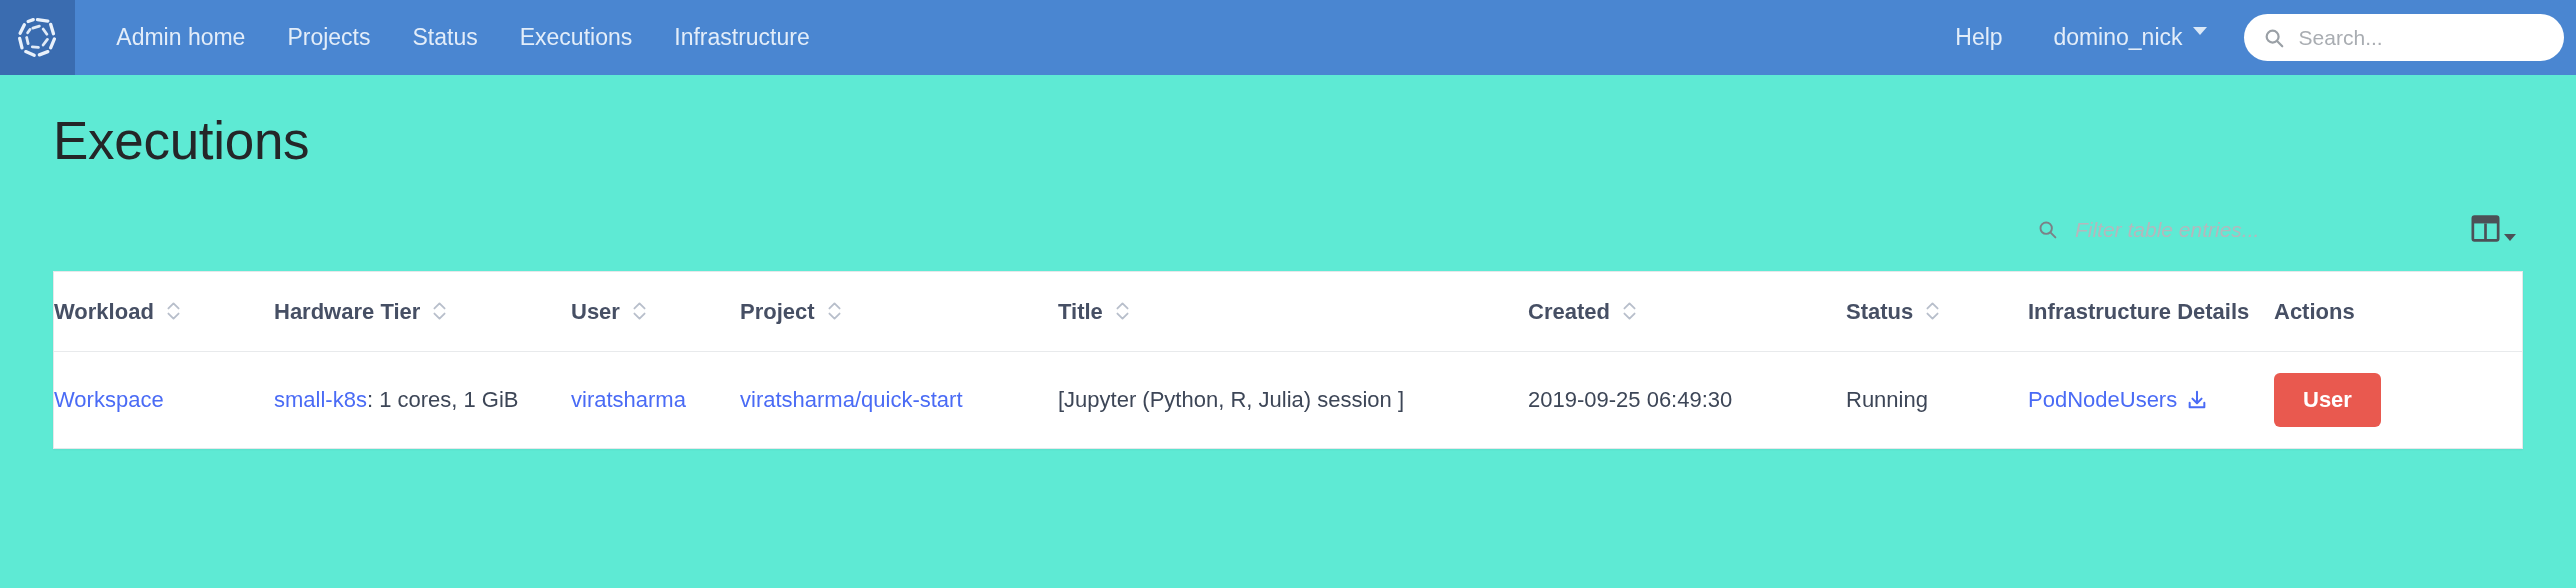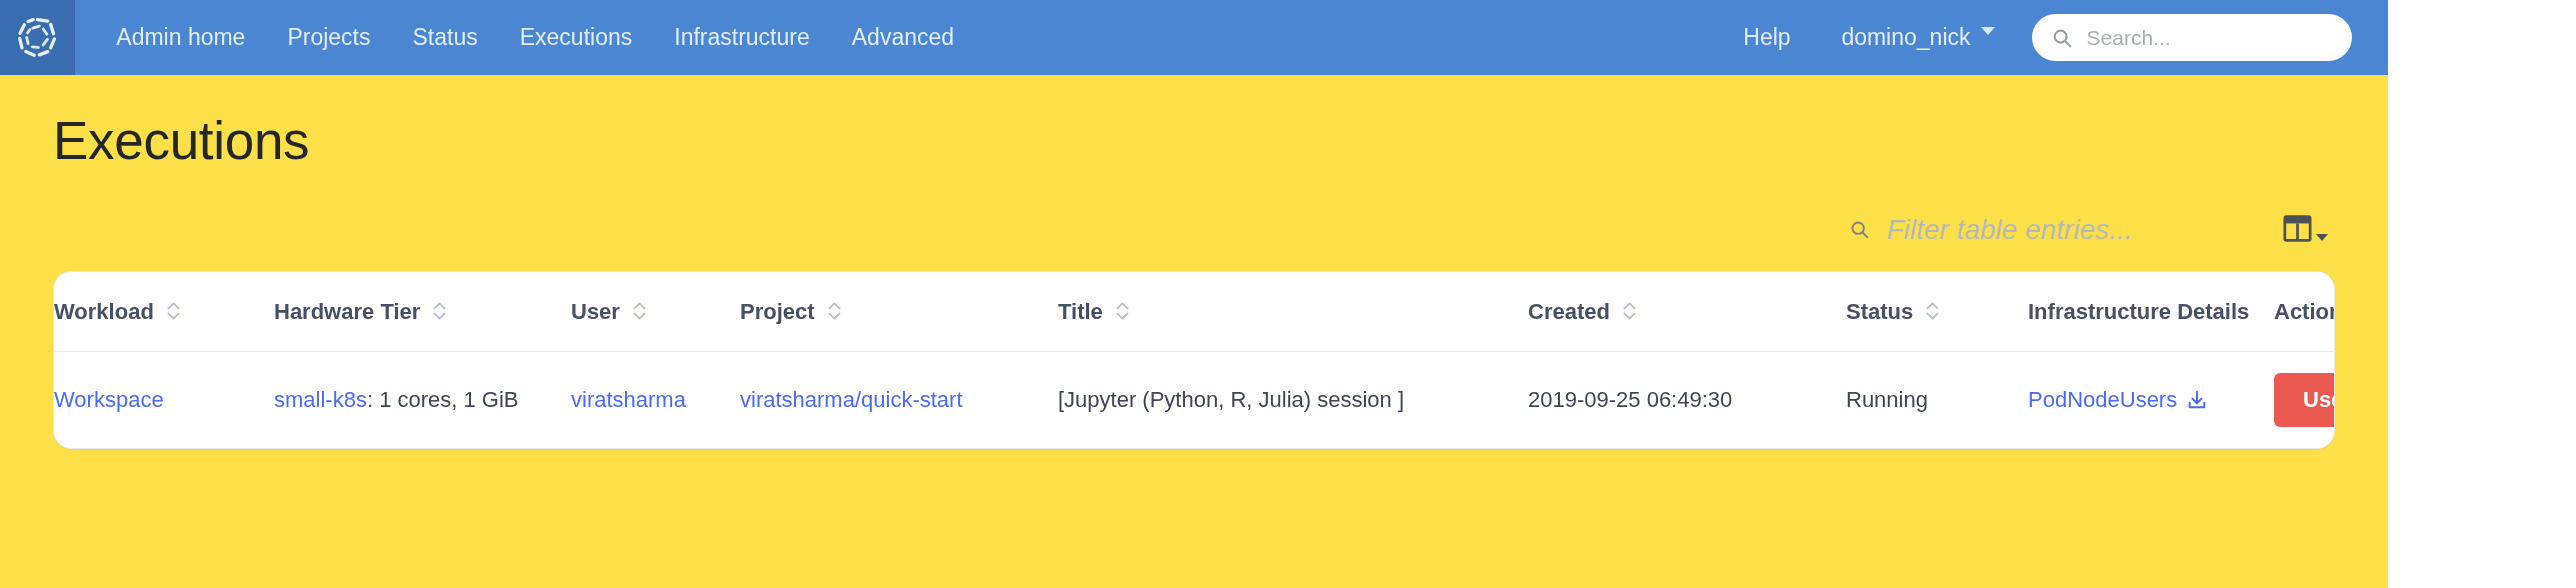"Admin home" .page { background: #fde047 -> #5eead4; width: 2388px -> 2576px }
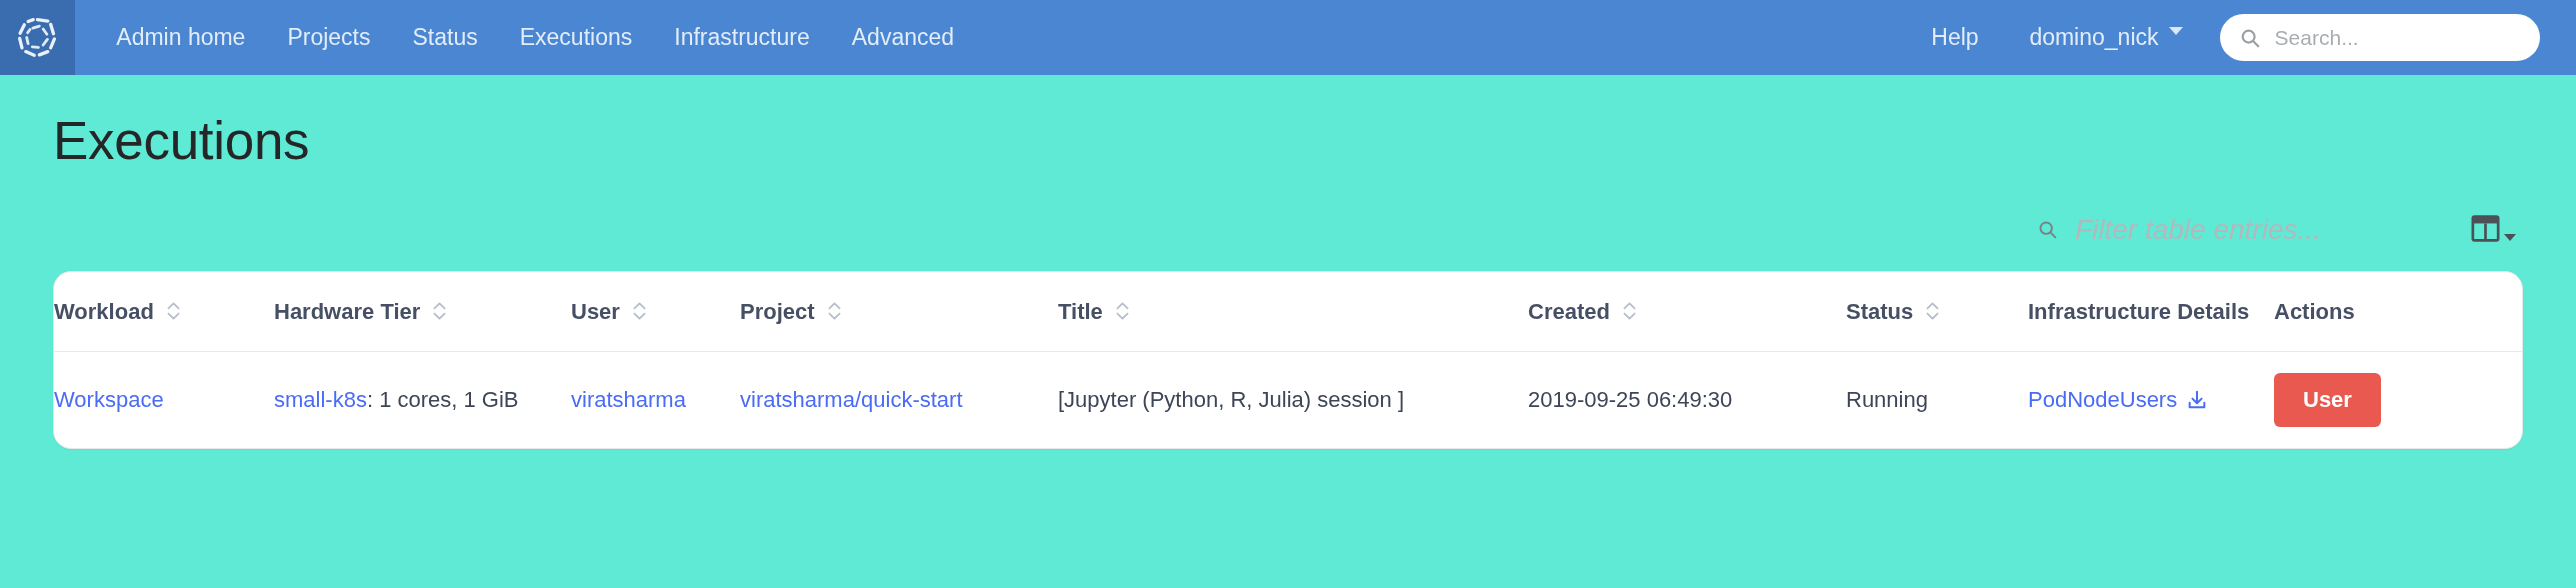"Advanced" a.nav-link { html: <a>Advanced</a> -> none }
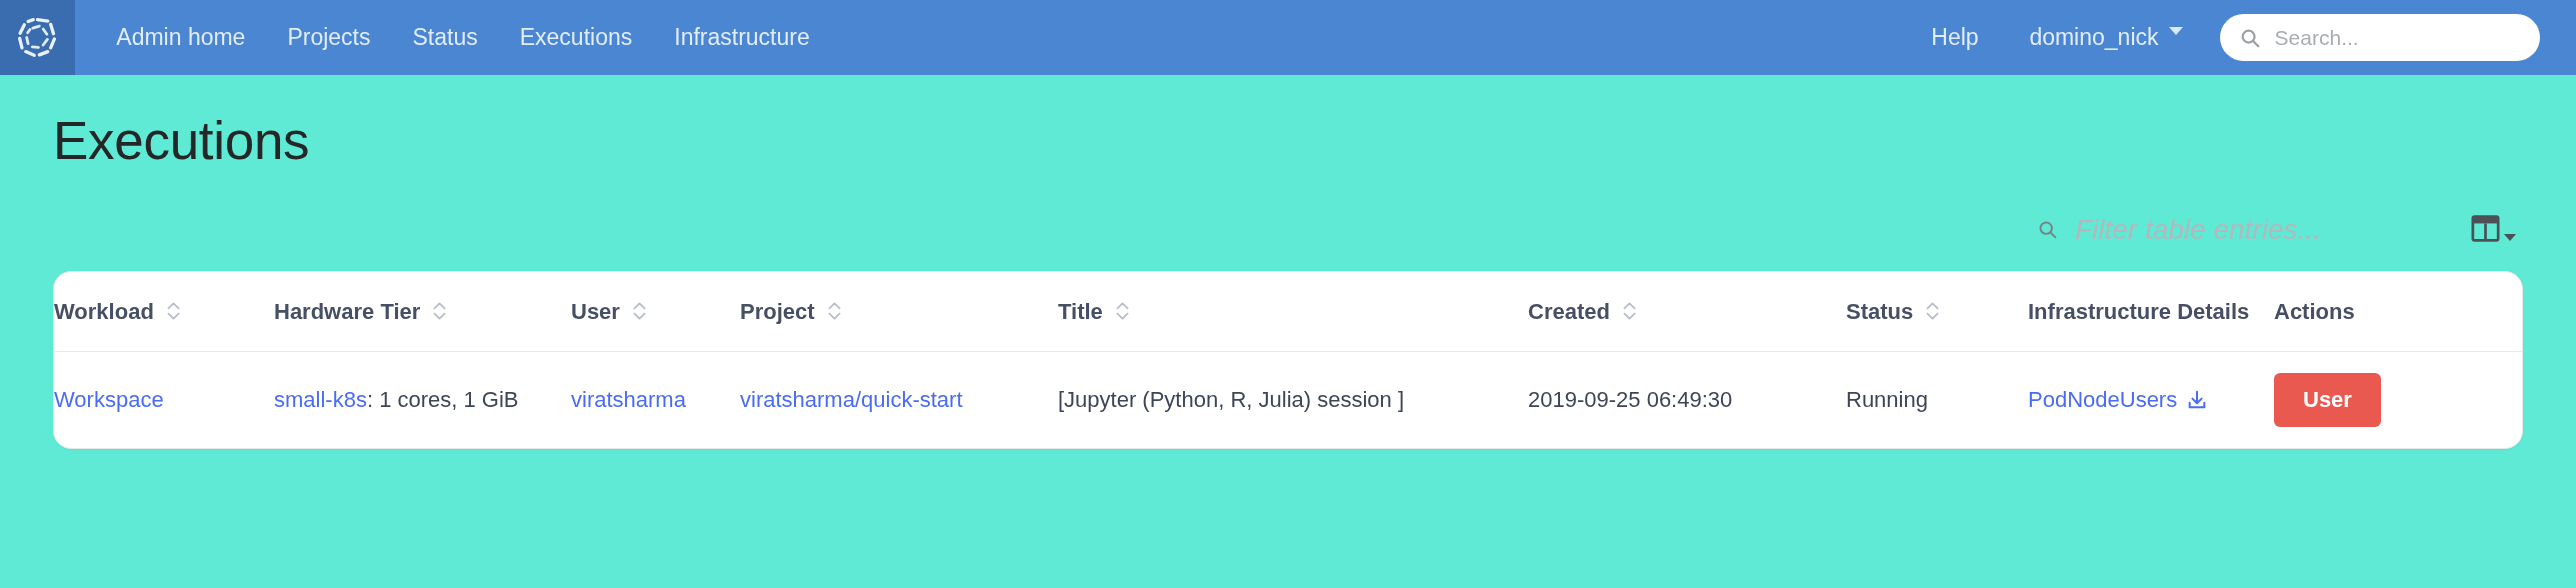"Help" .nav-right { padding-right: 36px -> 12px }
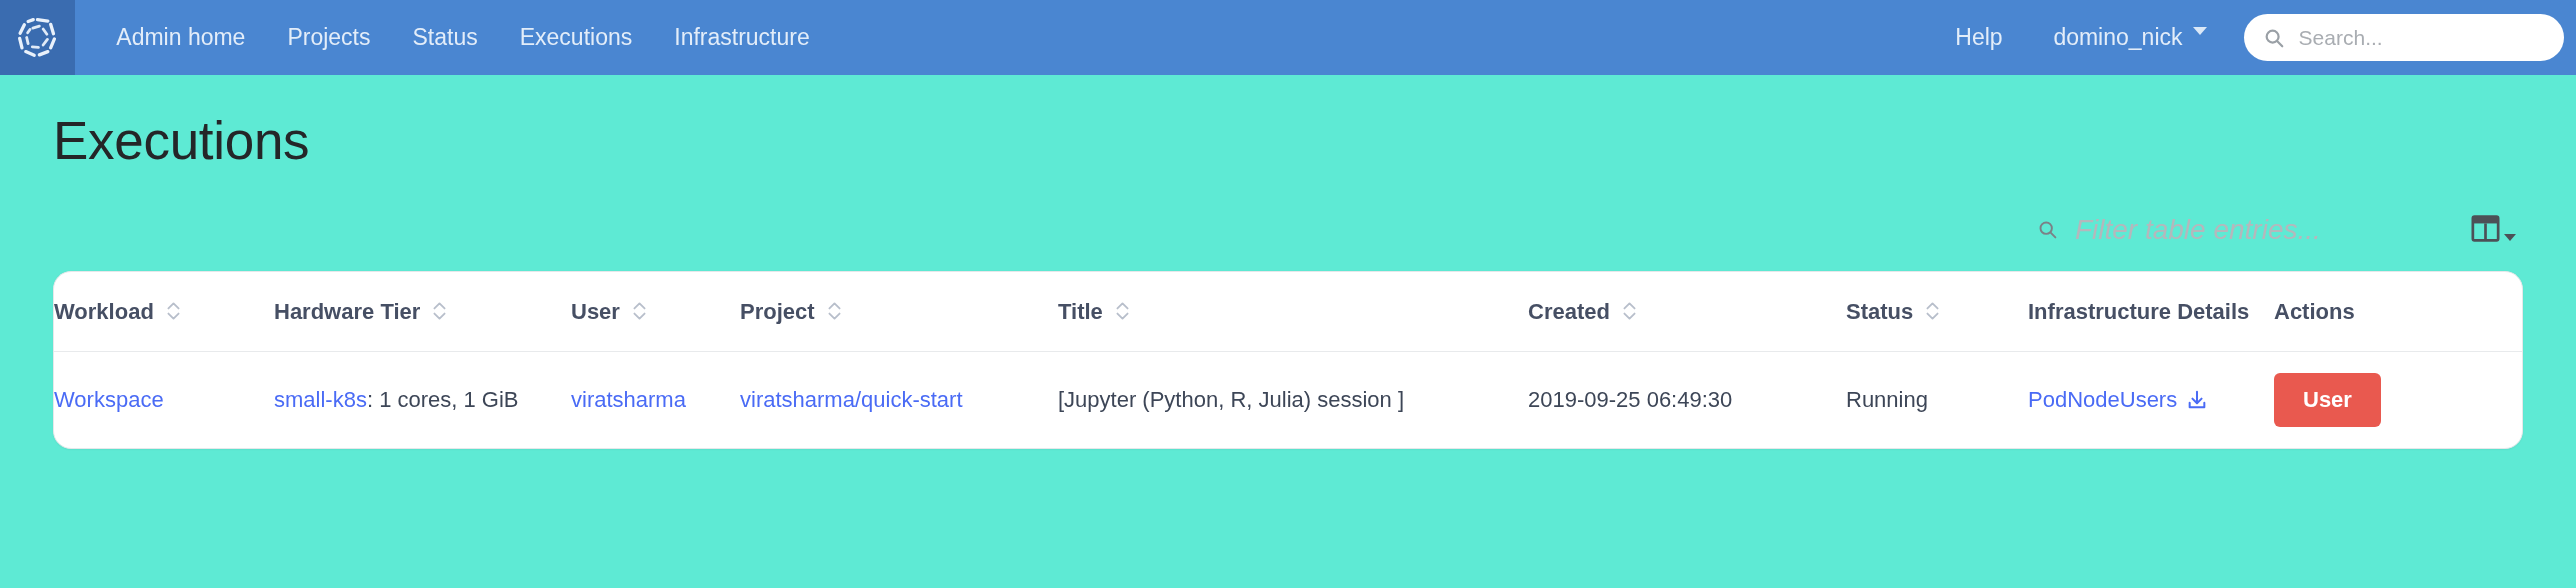"Filter table entries..." .filter-input { font-size: 28px -> 21px }
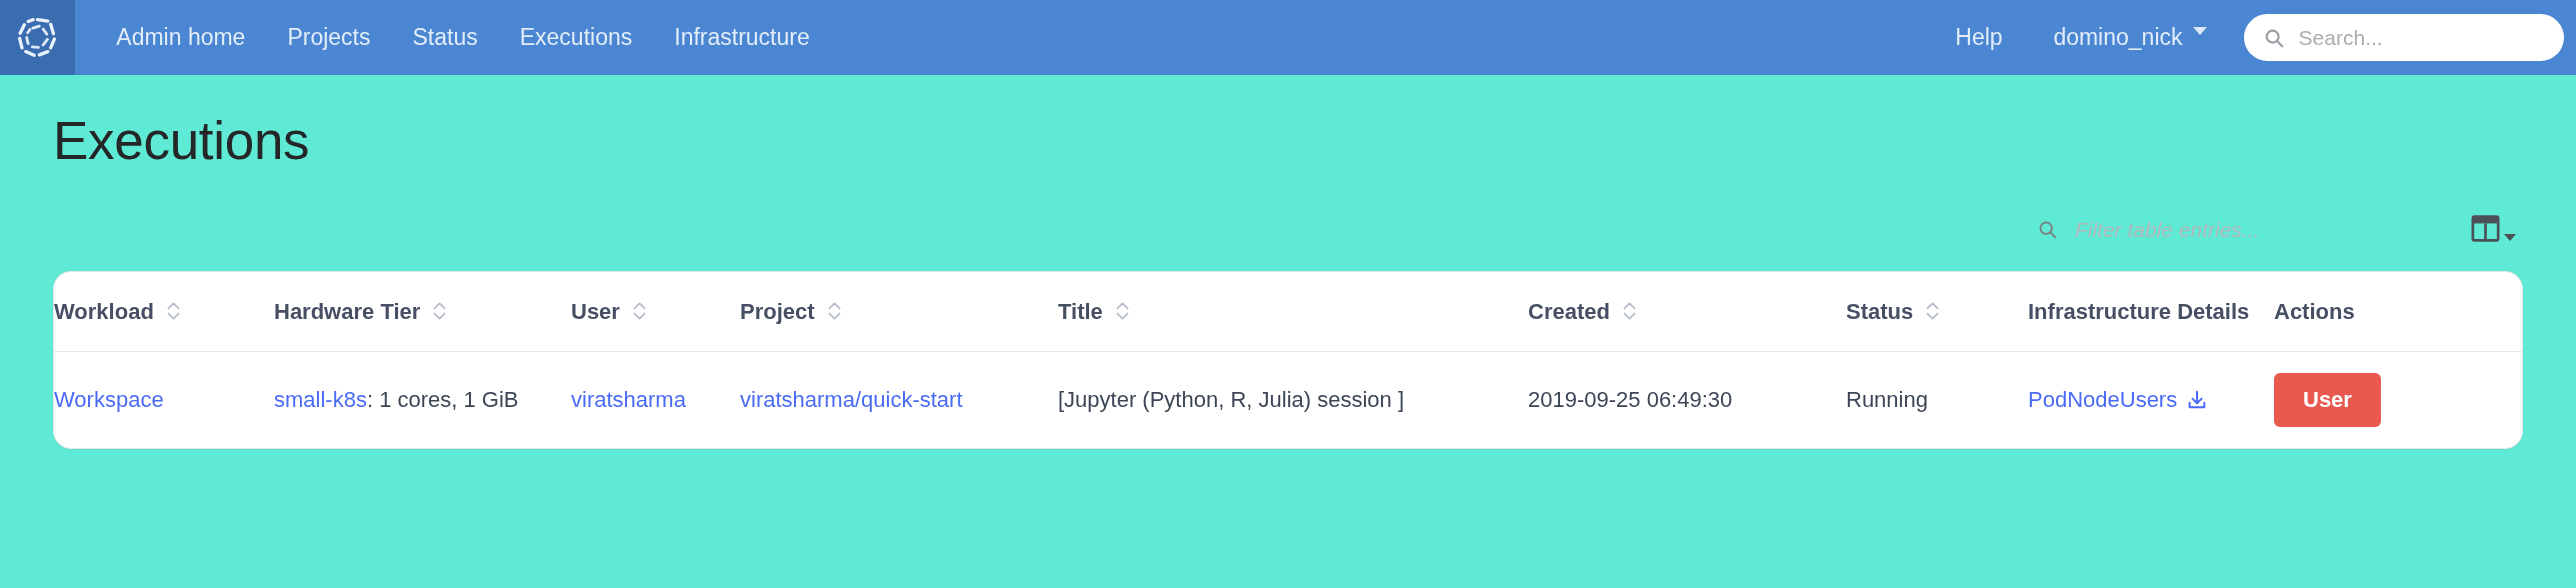"Workload" .table-card { border-radius: 18px -> 0 }
